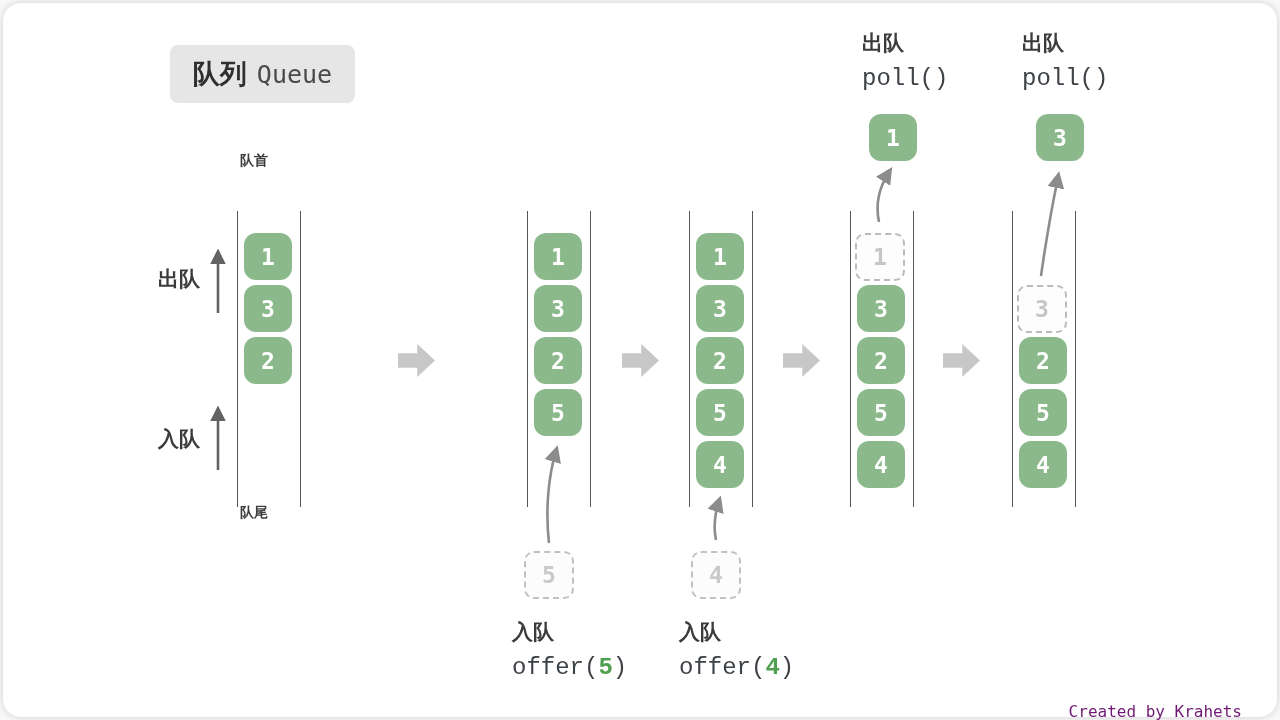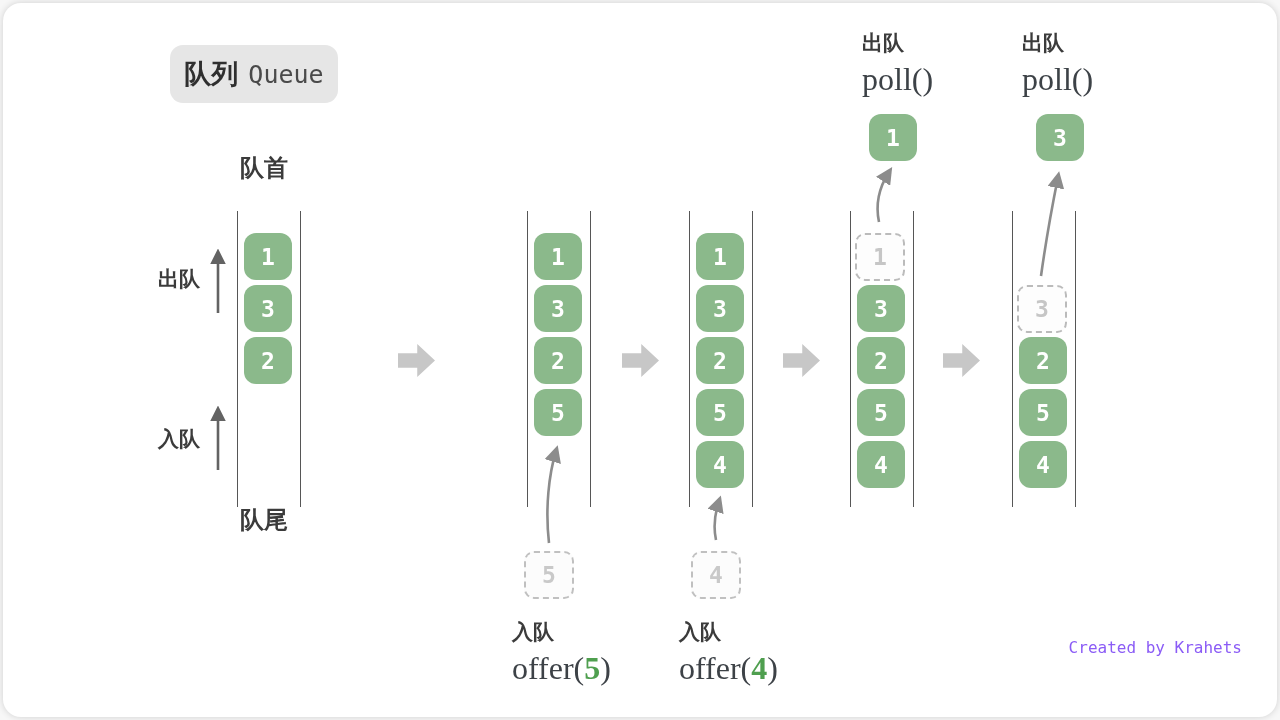"队列" .badge { border-radius: 13px -> 8px; width: 168px -> 185px }
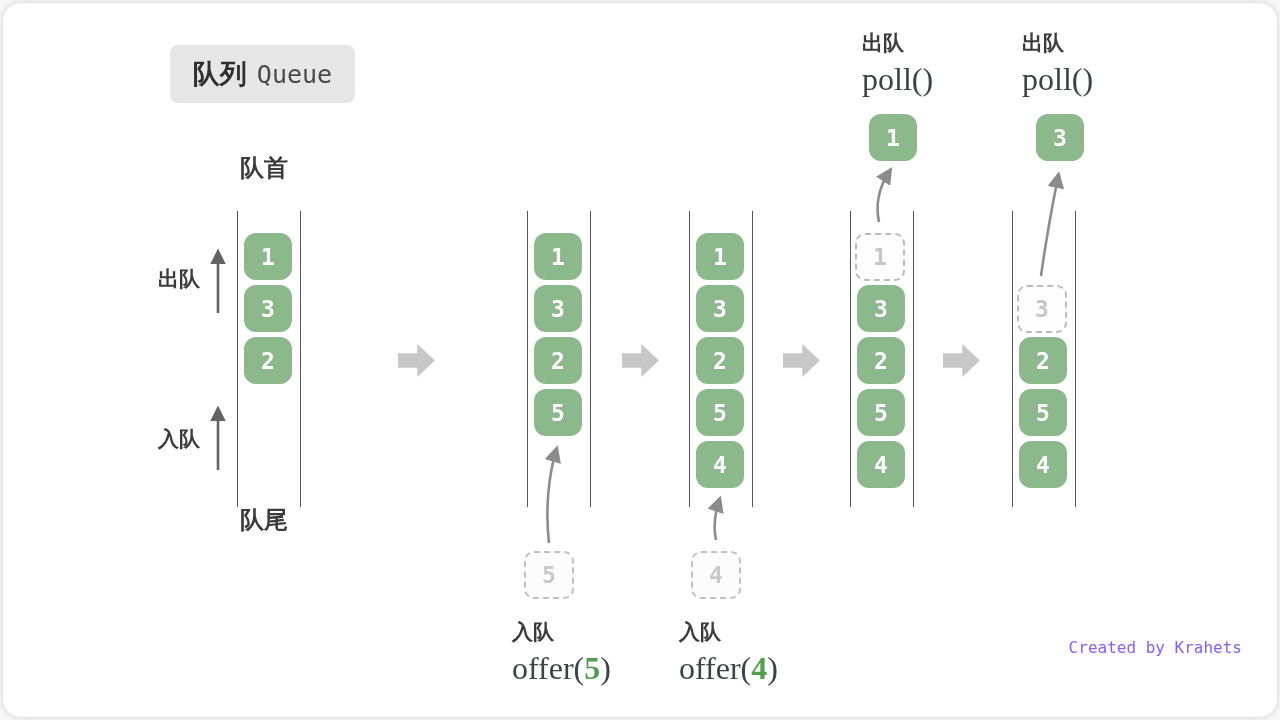"poll()" .op .code { font-family: Liberation Serif, serif -> Liberation Mono, monospace; font-size: 32px -> 24px }
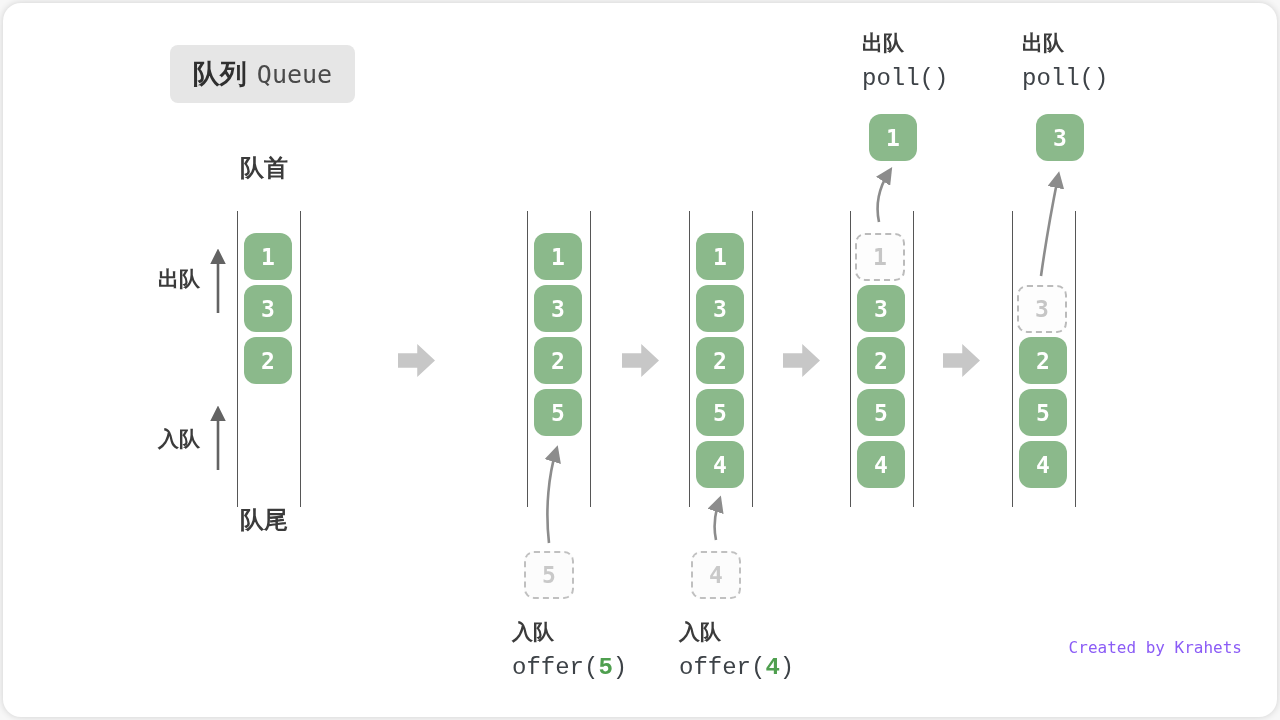"队首" .cjk { font-size: 24px -> 14px }
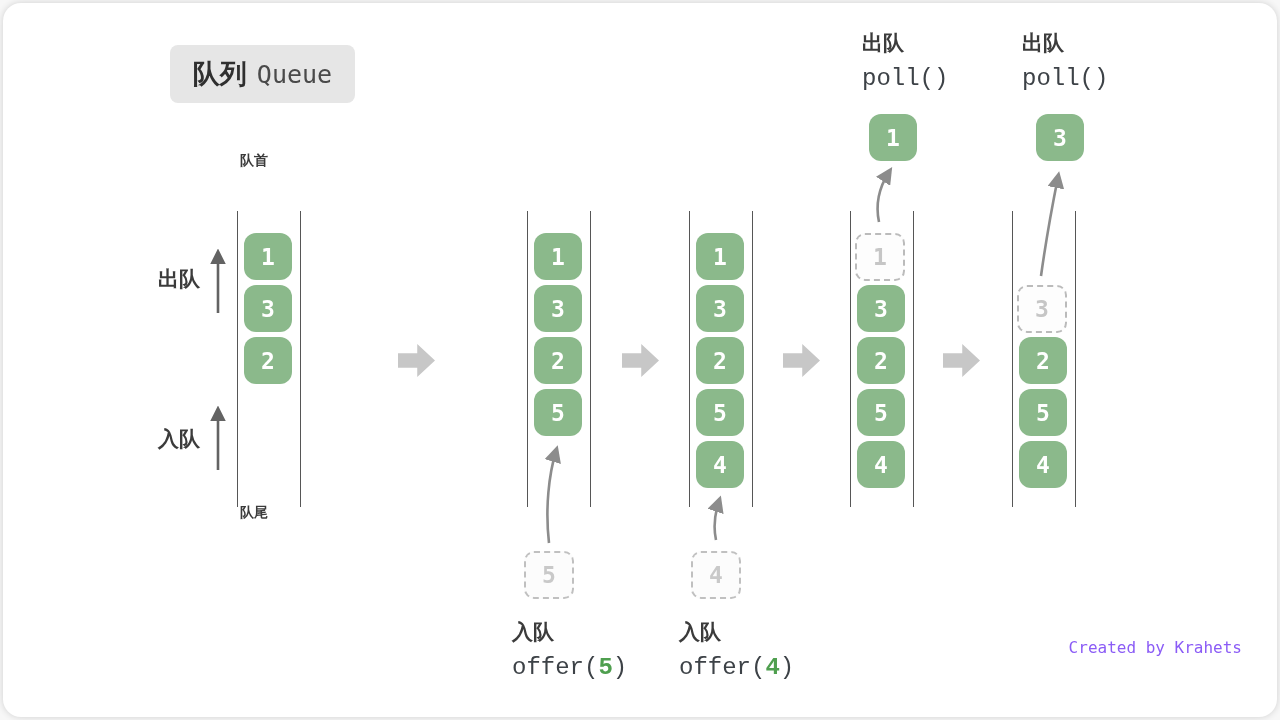"Created by Krahets" .credit { color: #8b5cf6 -> #701a75; top: 638px -> 702px }
